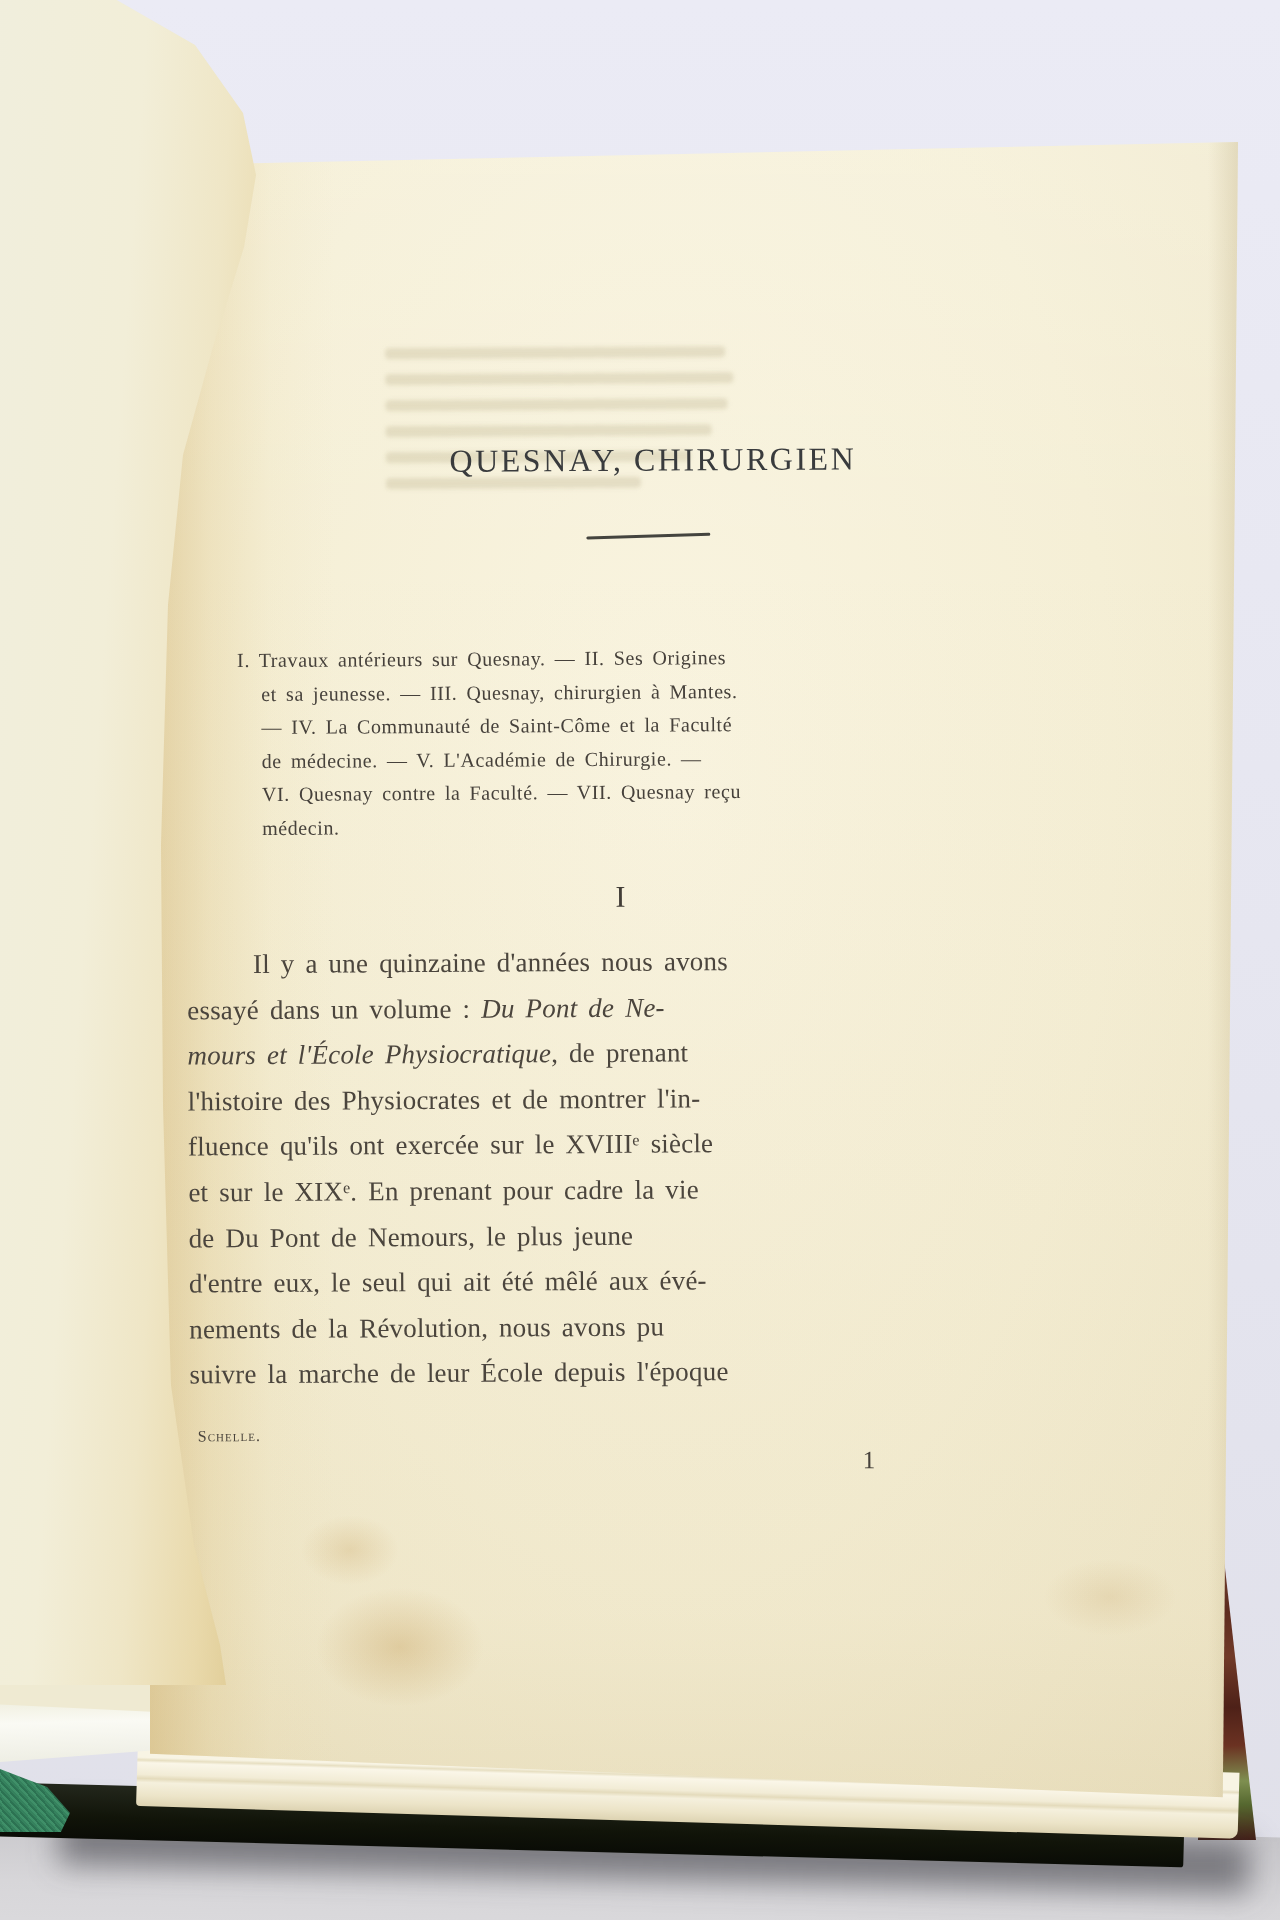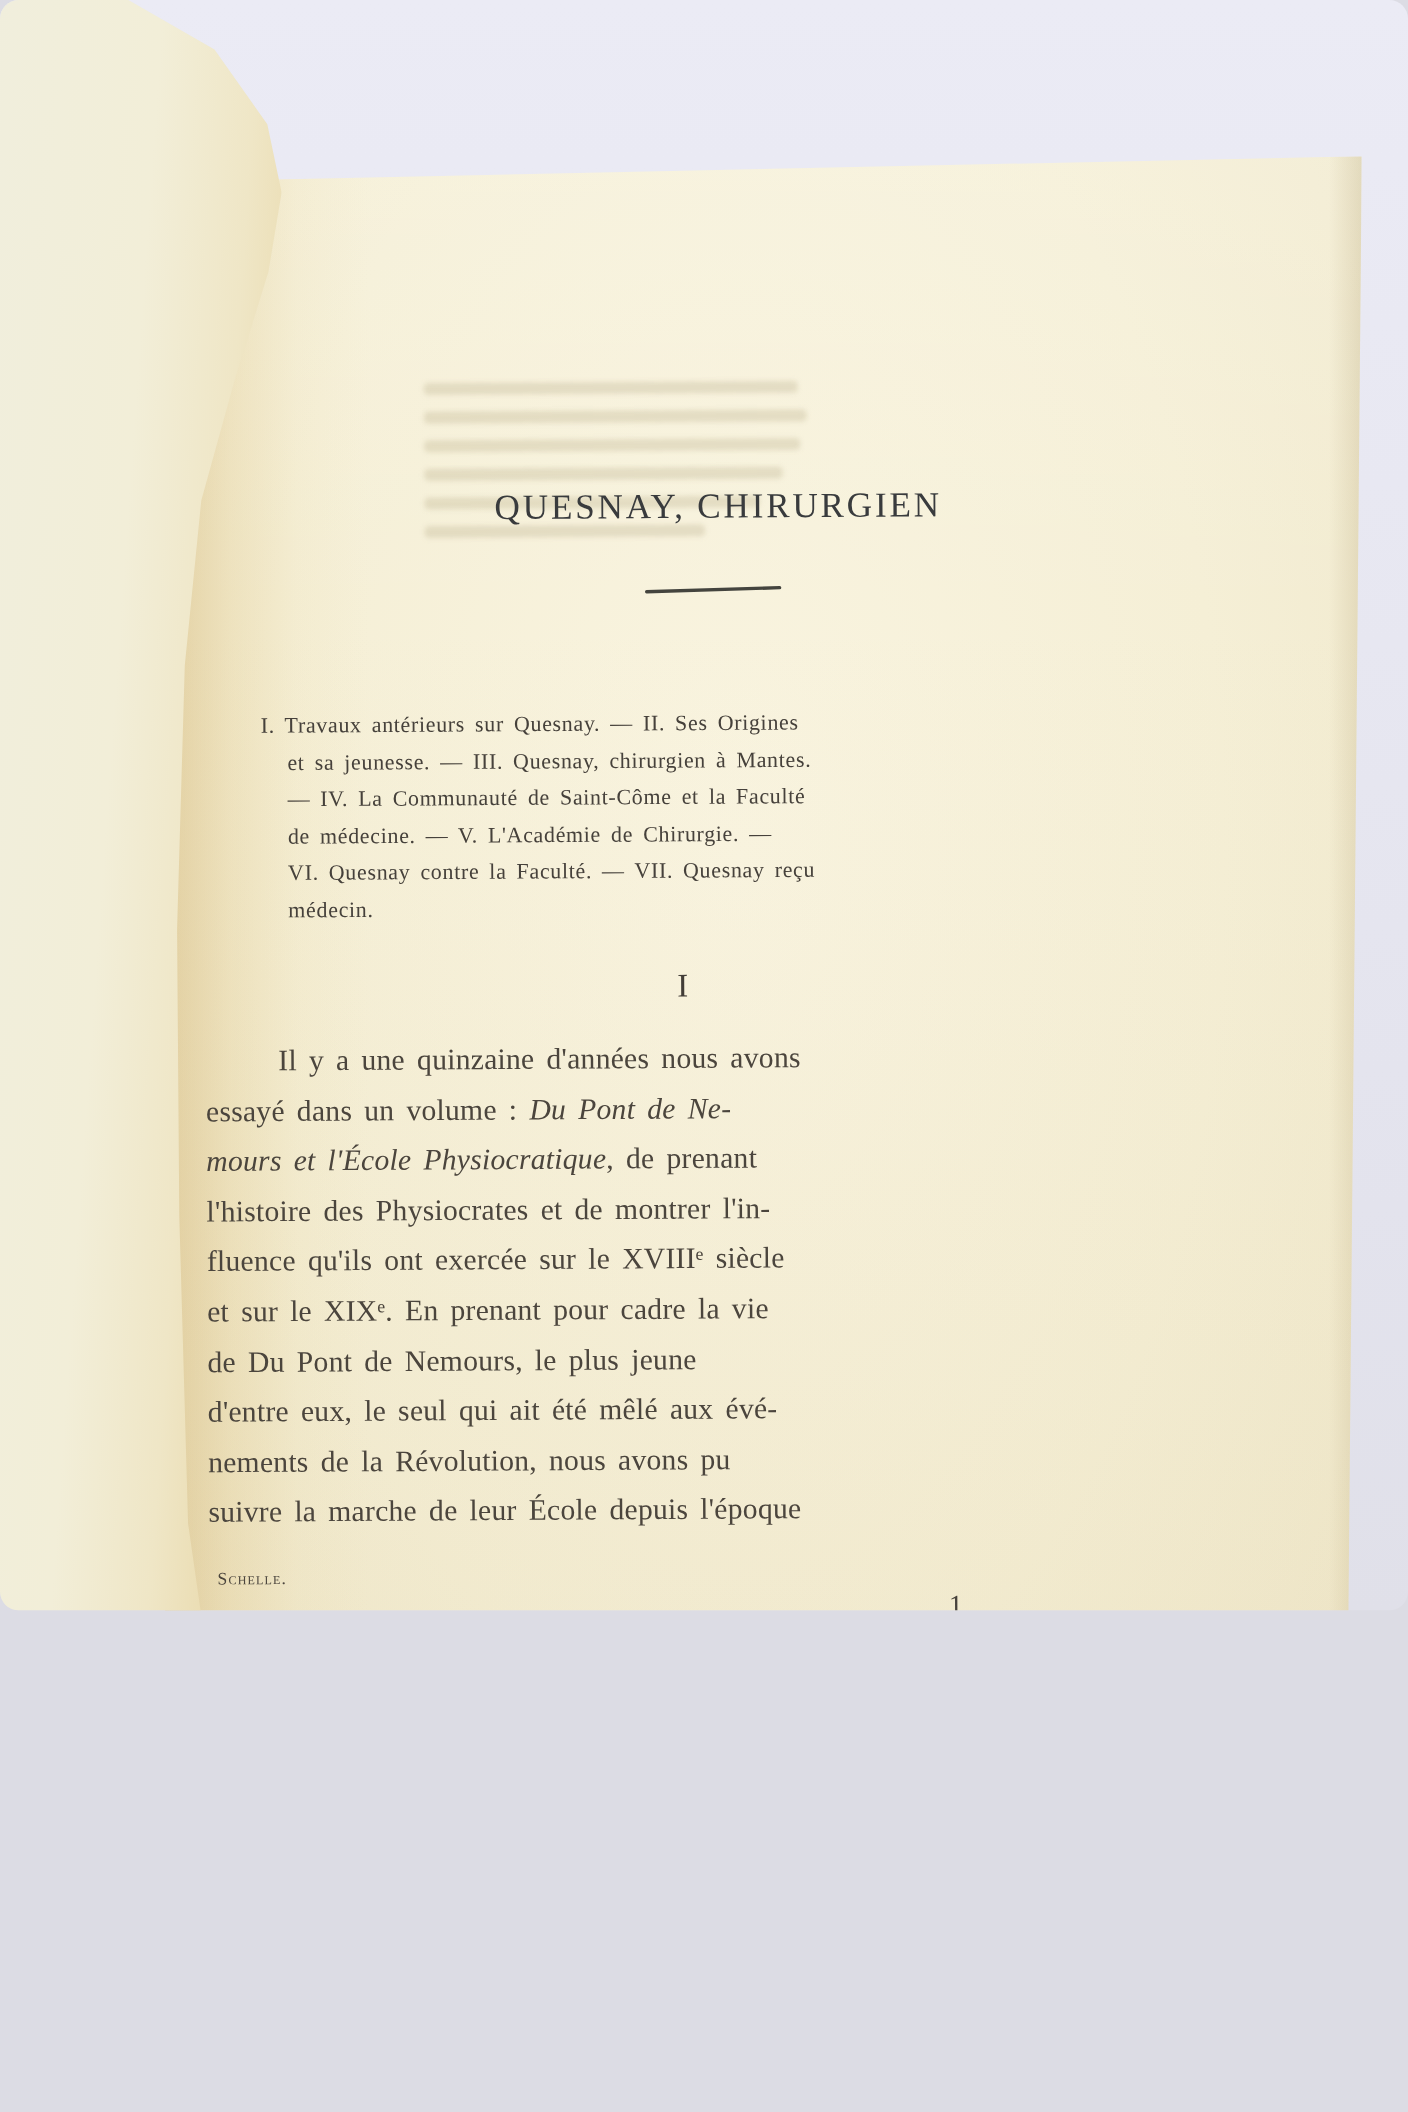"QUESNAY, CHIRURGIEN" #scene { border-radius: 17px -> none; height: 1464px -> 1920px }
